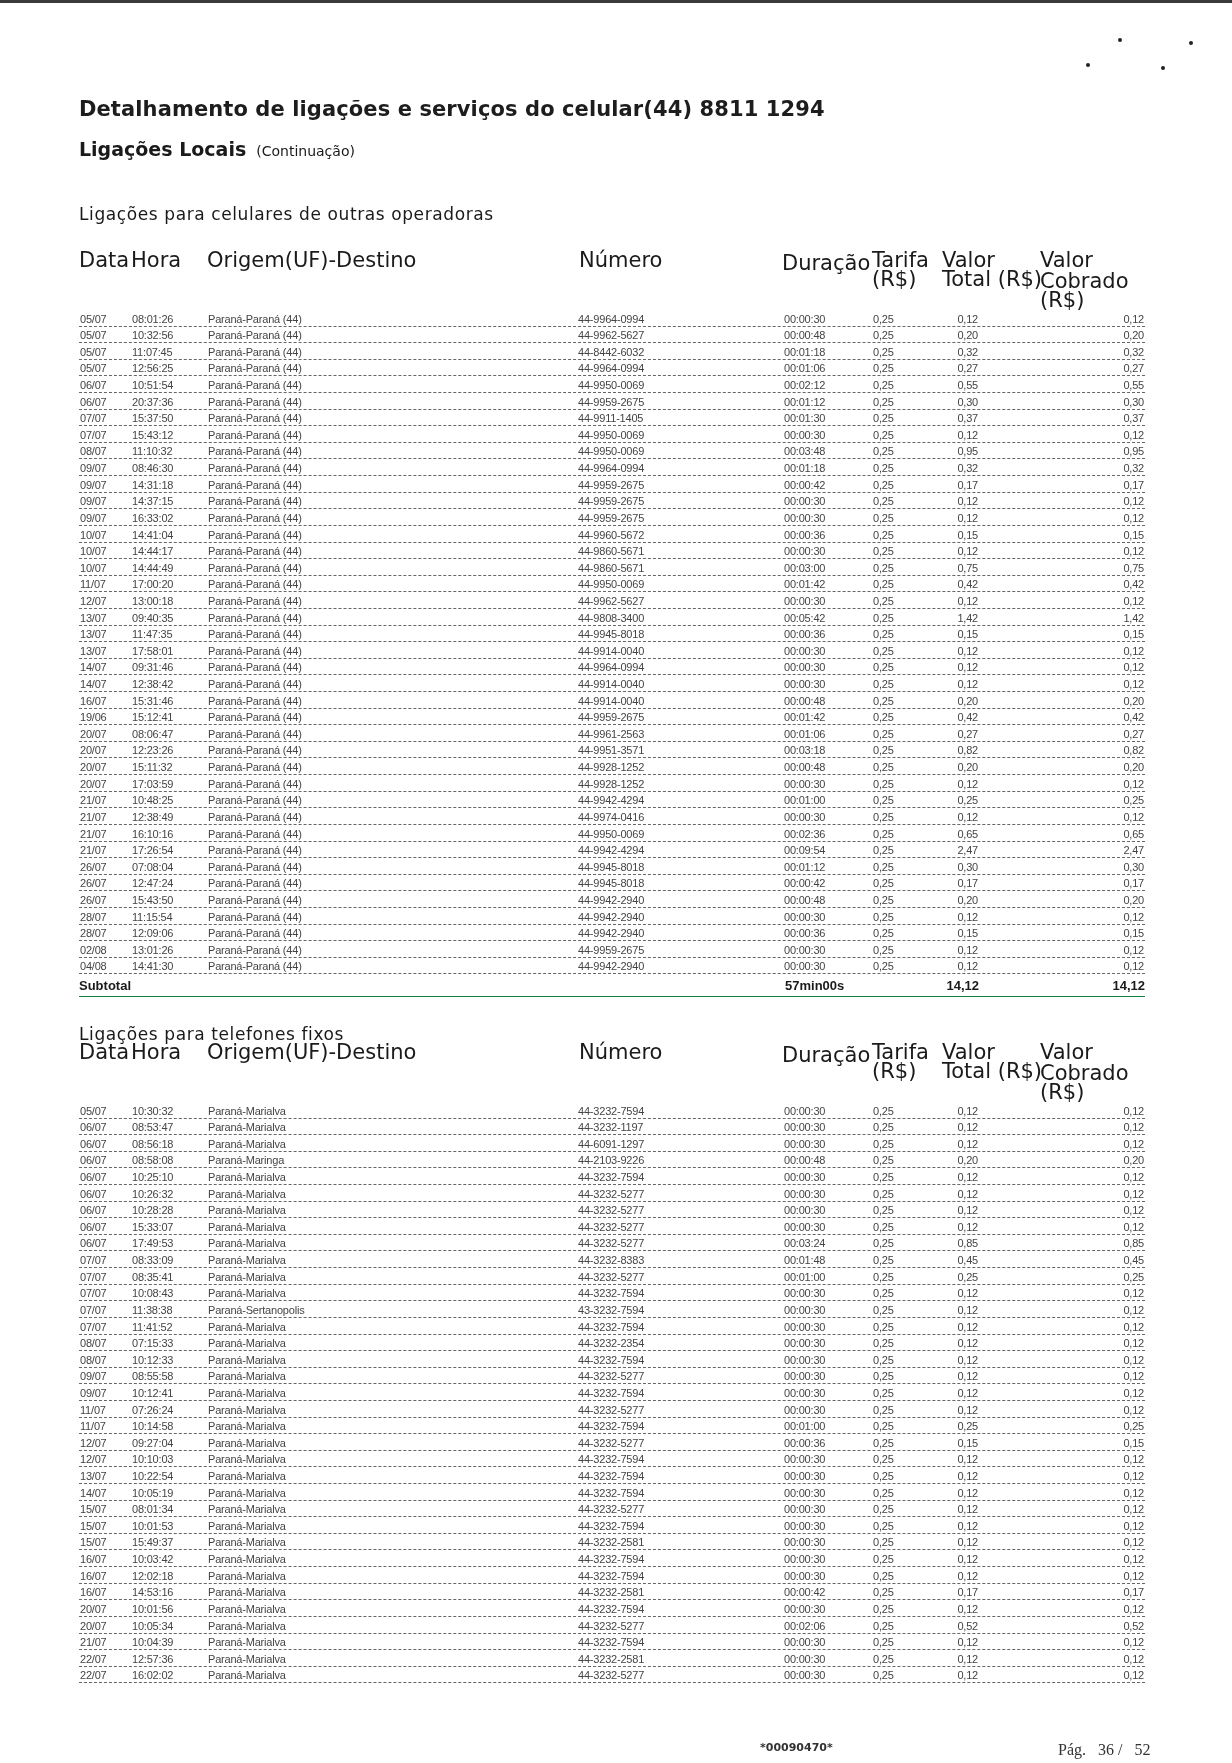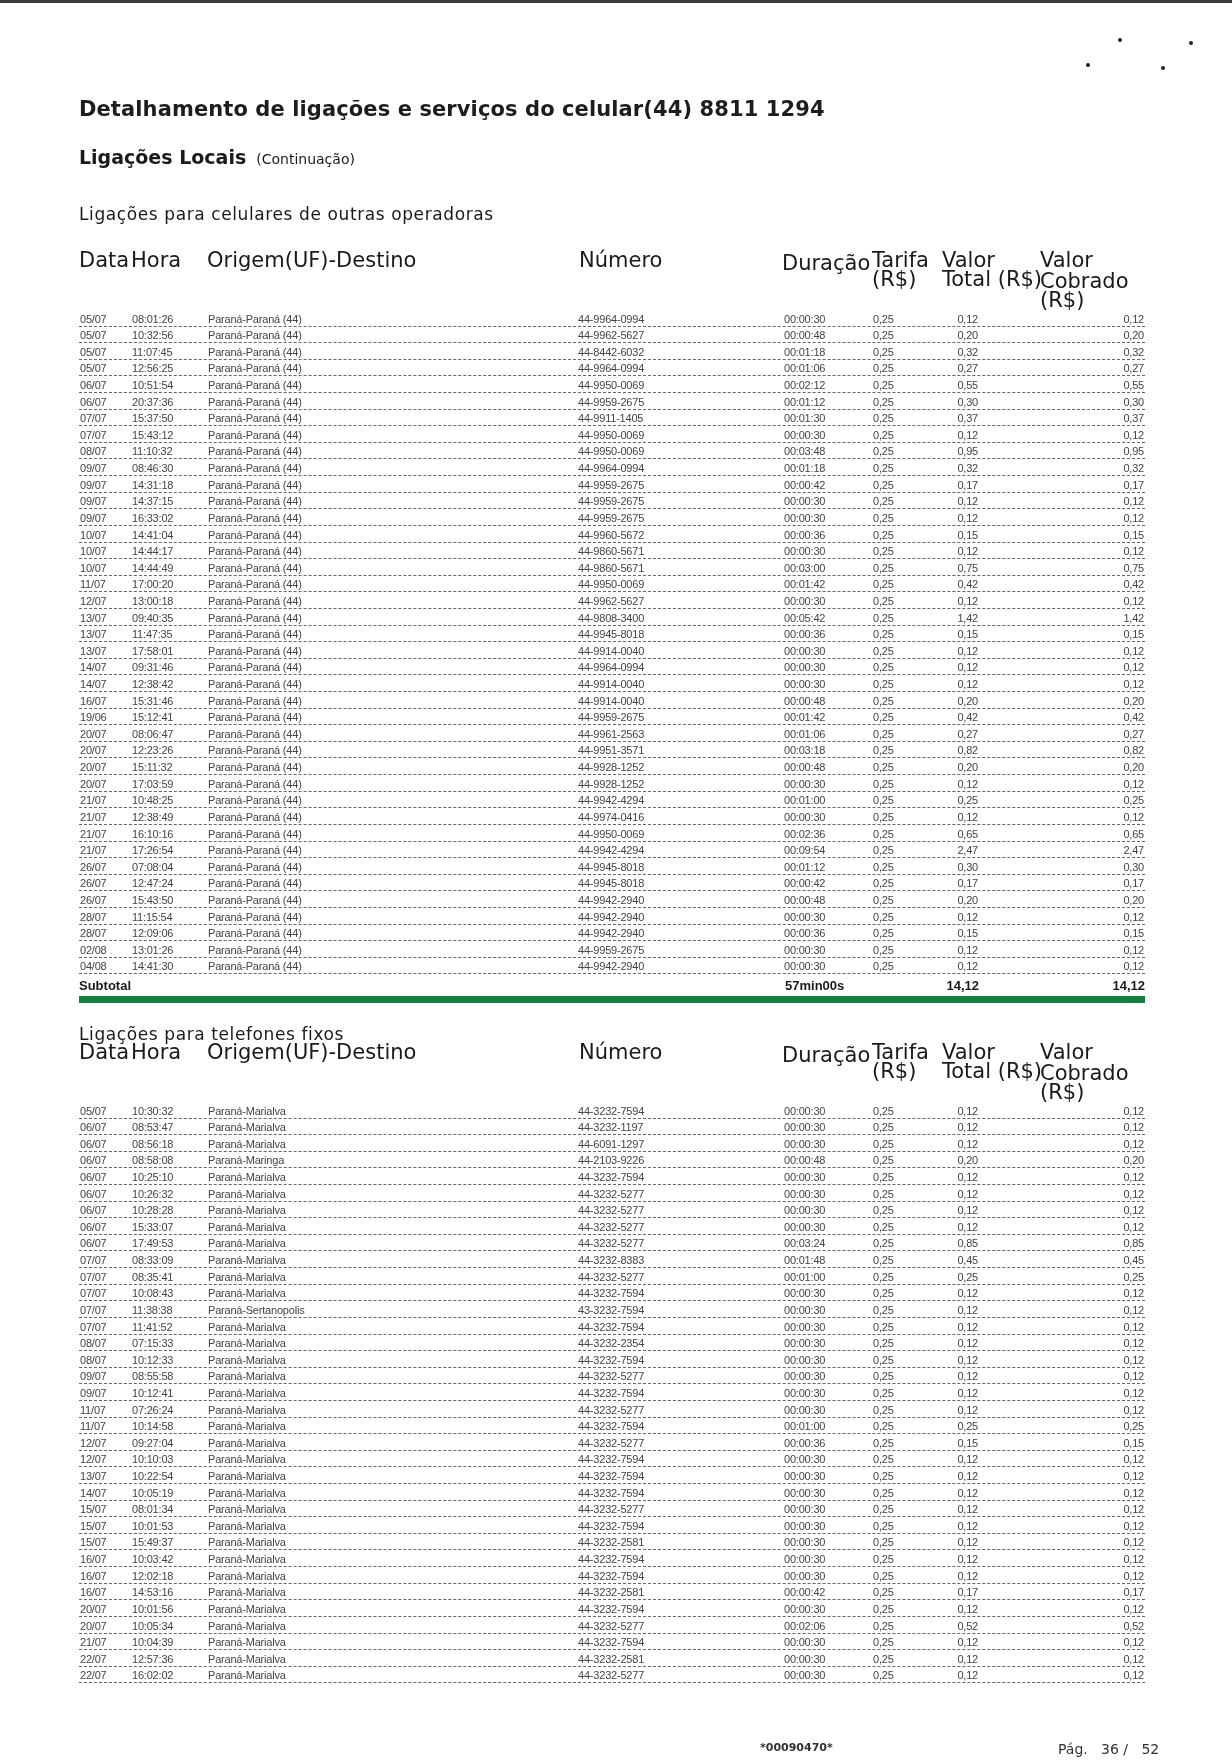"Ligações Locais (Continuação)" .section { top: 146px -> 138px }
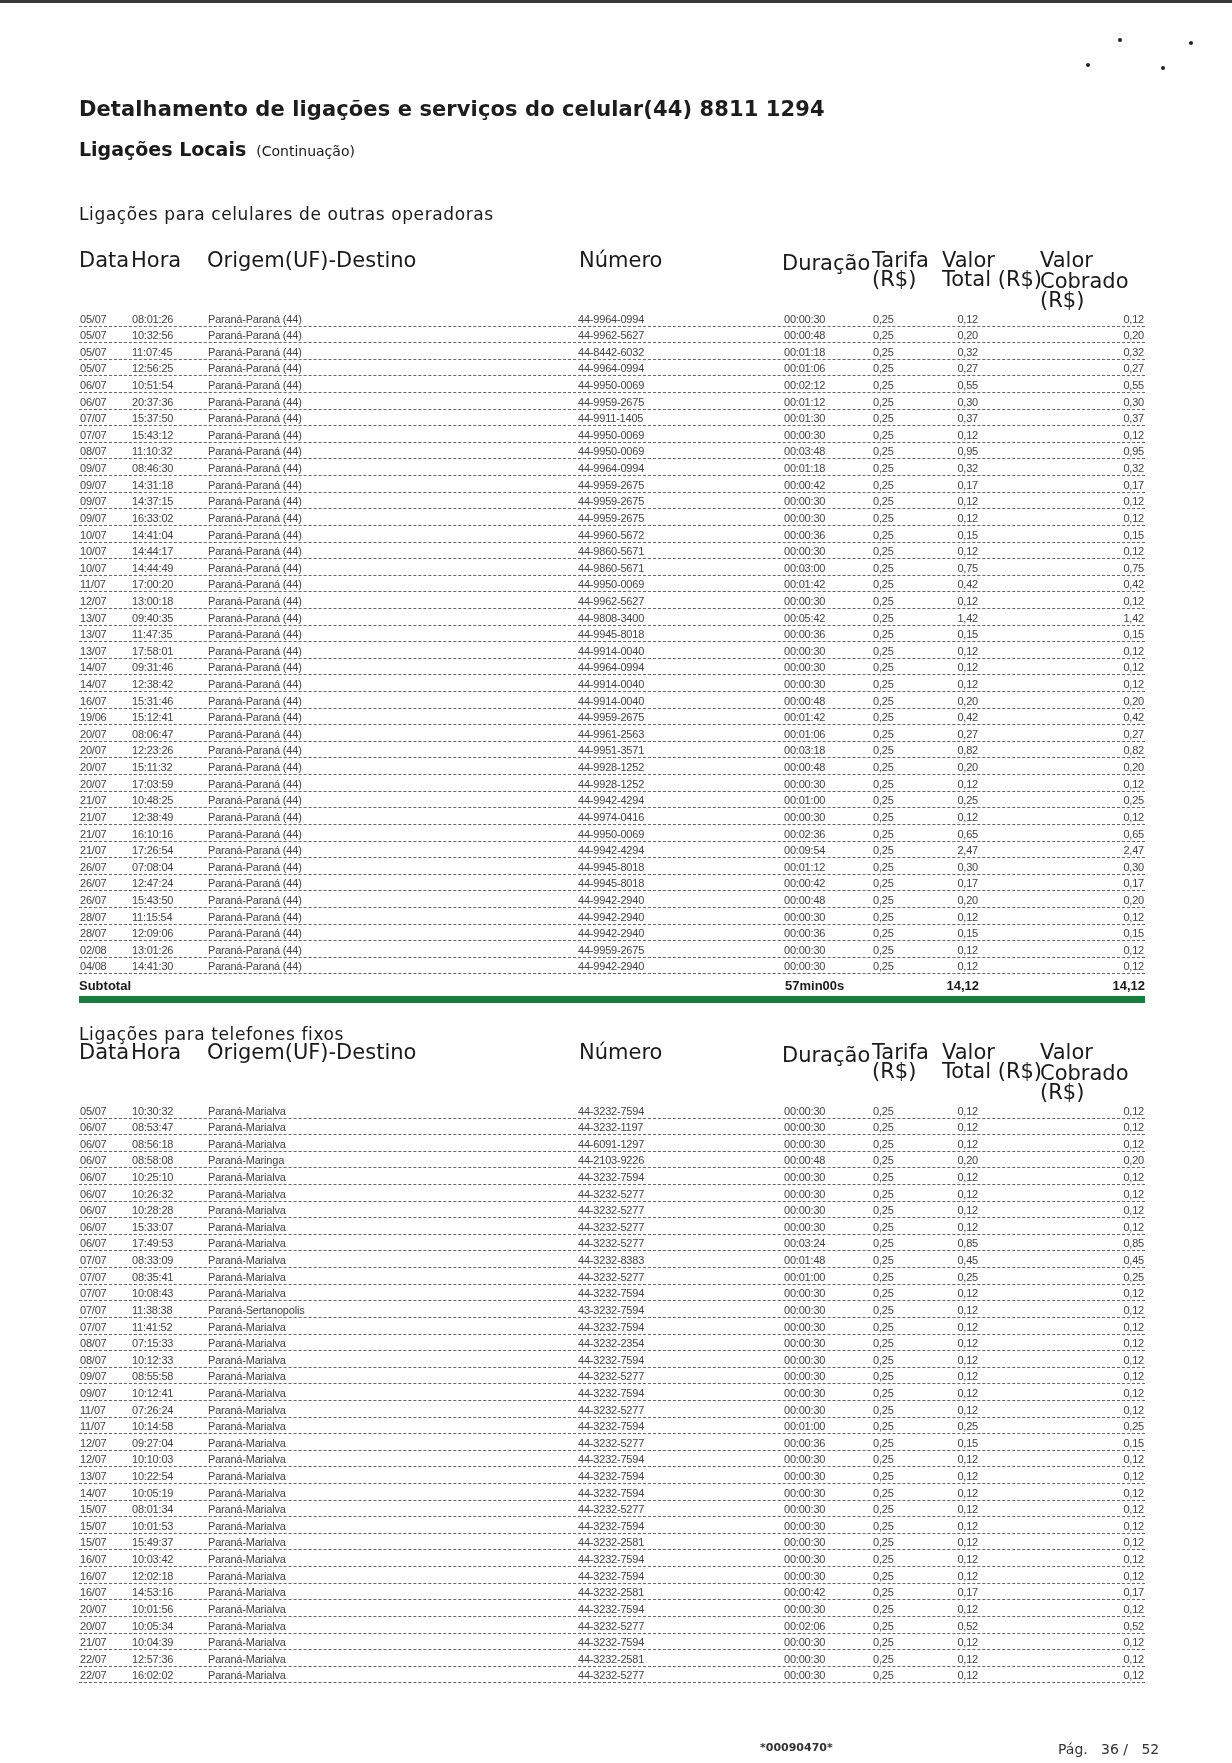"Subtotal" .subtotal { border-bottom: 7px solid #15803d -> 1px solid #15803d }
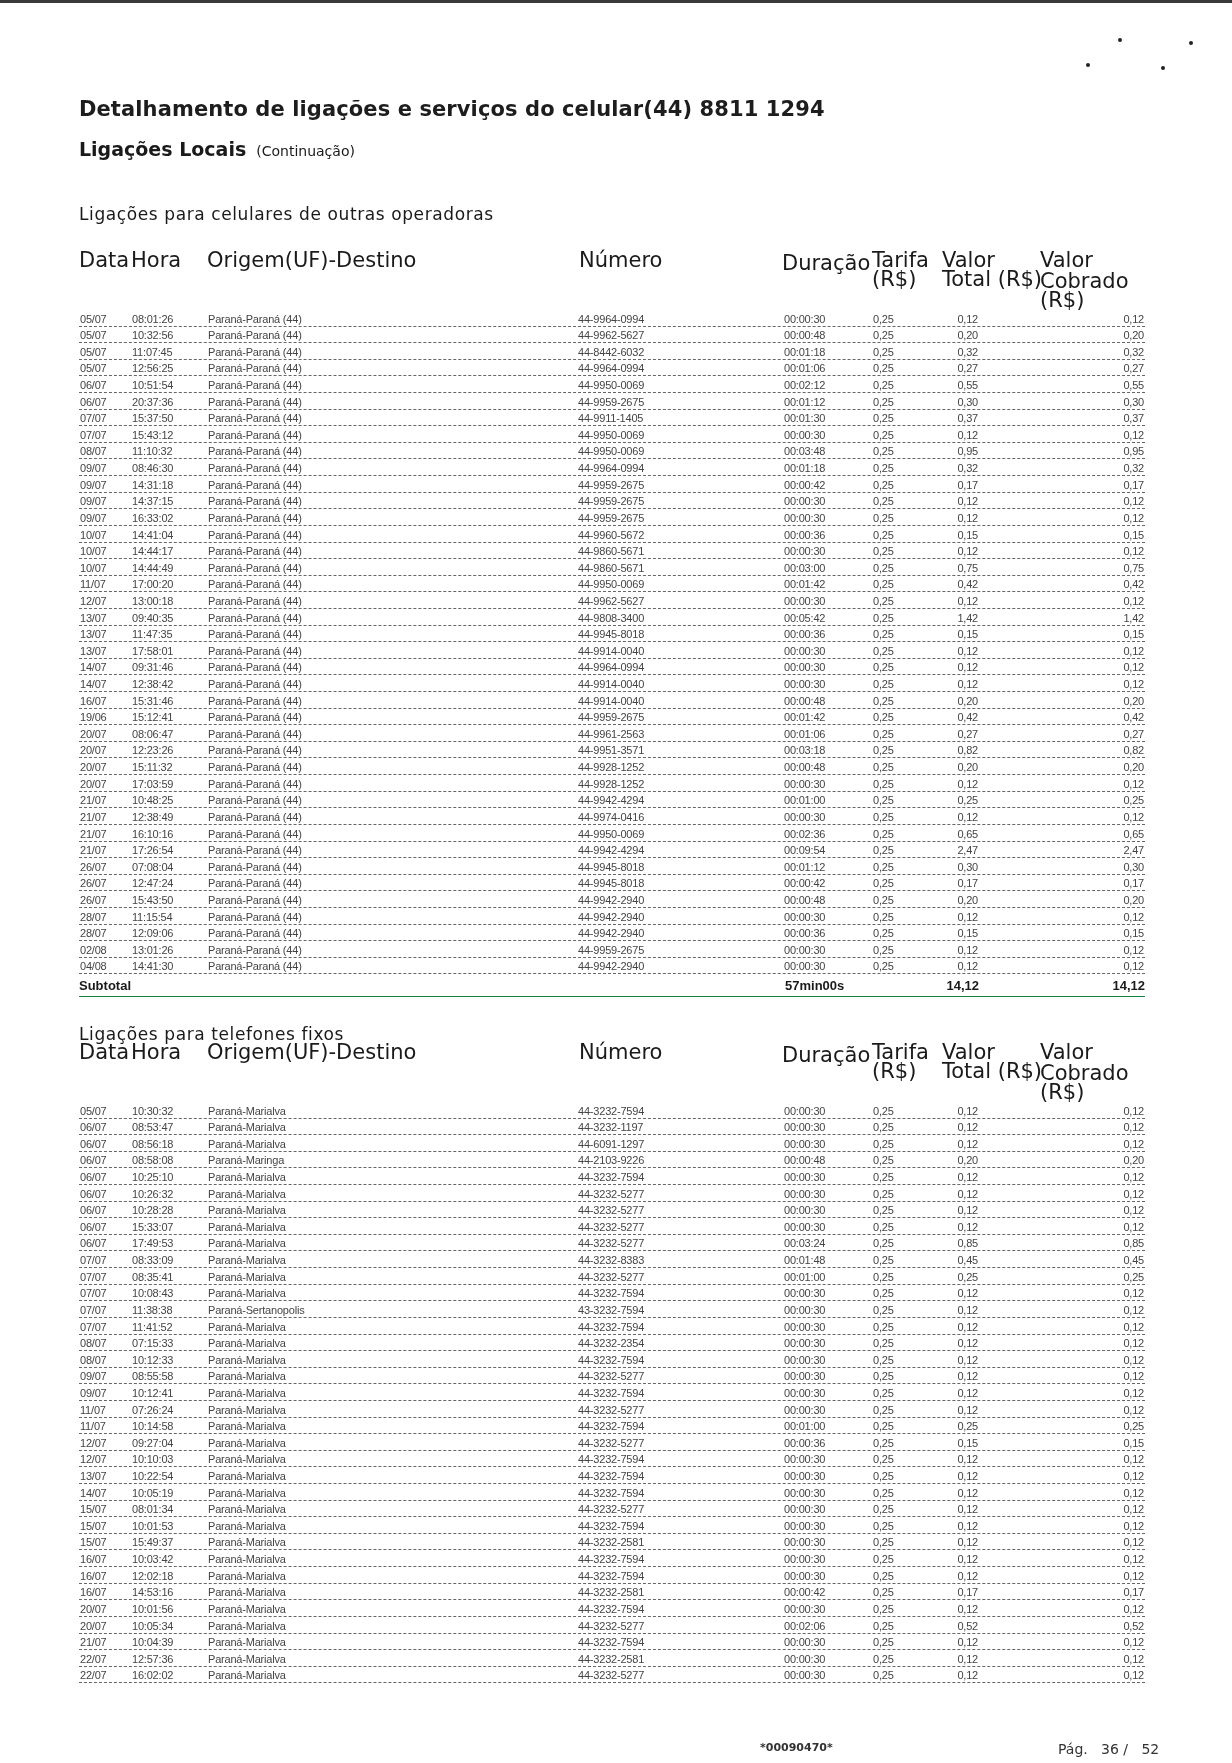"Pág. 36 / 52" .footer-page { font-family: none -> Liberation Serif, serif; font-size: 14px -> 16px }
